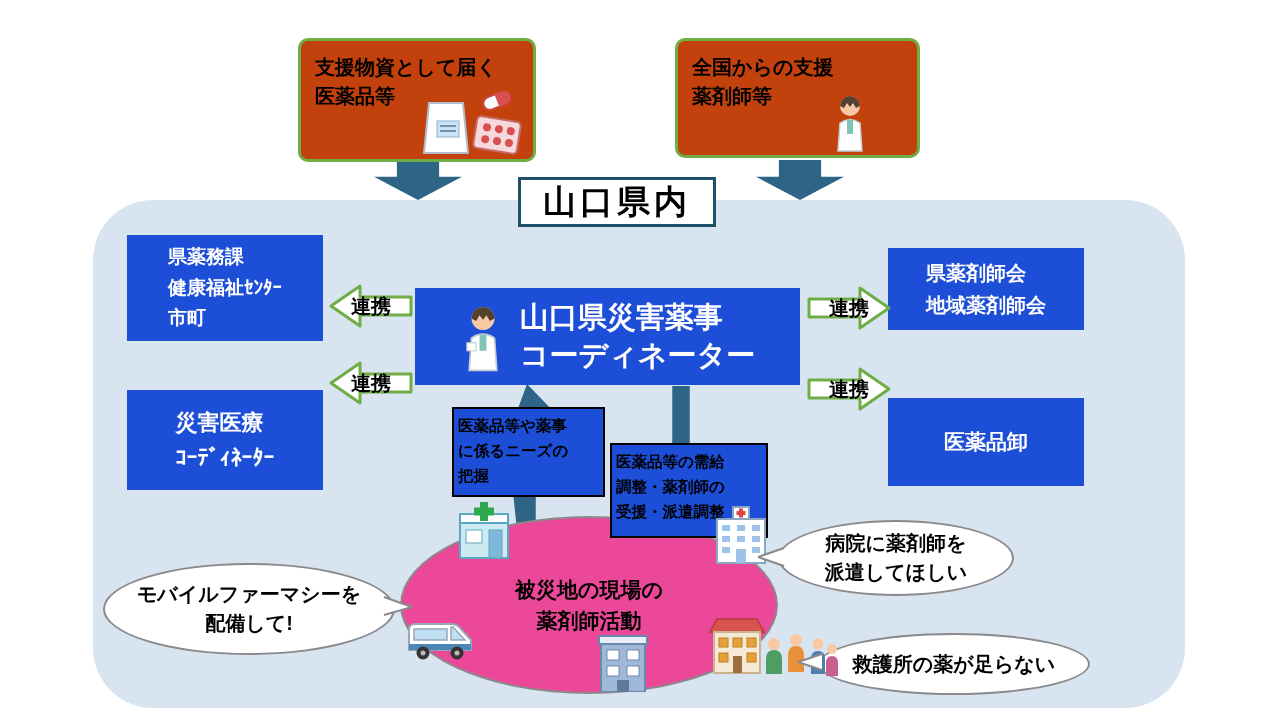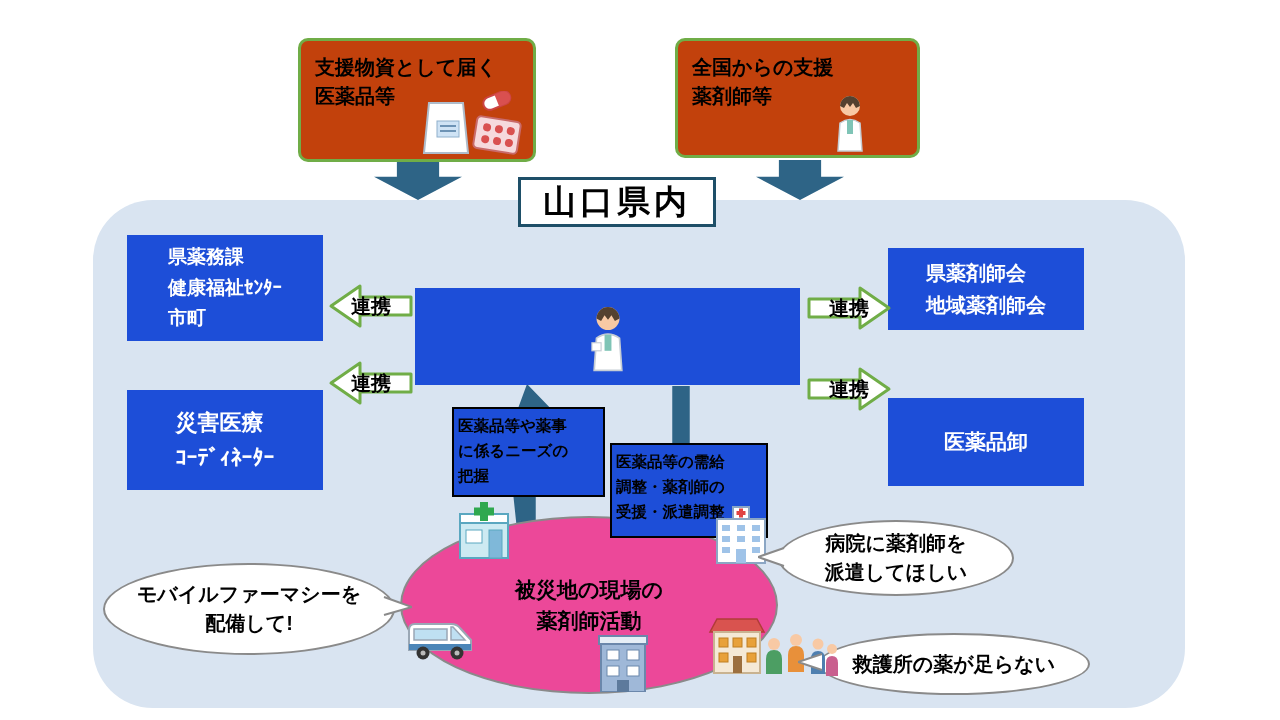"山口県災害薬事" span.pre { html: none -> <span>山口県災害薬事 コーディネーター</span> }
